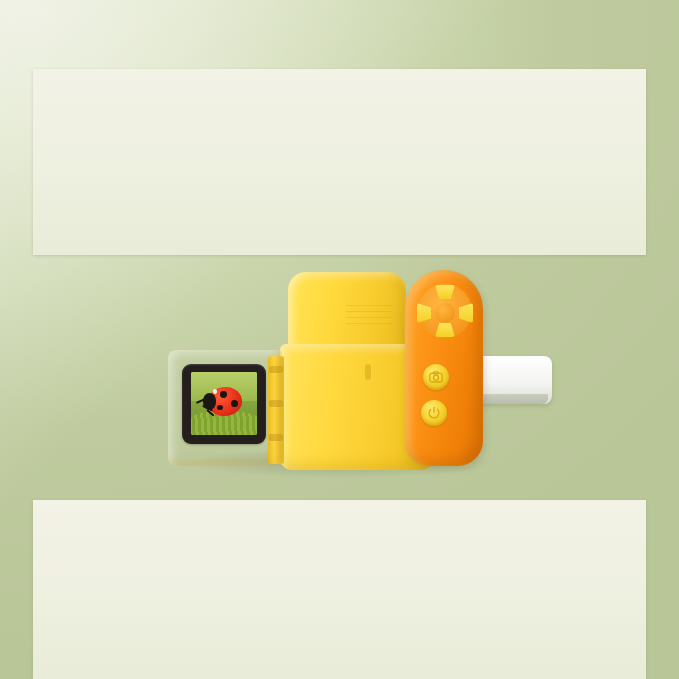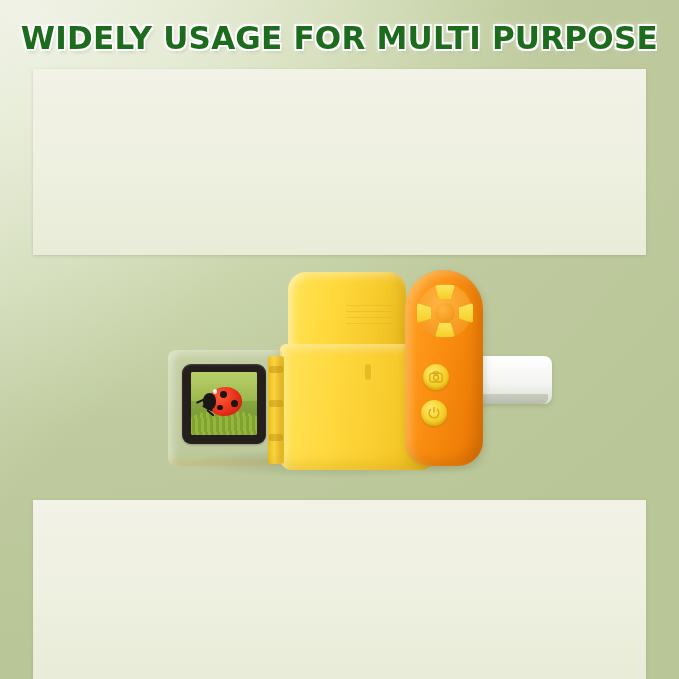"WIDELY USAGE FOR MULTI PURPOSE" div.title-wrap { html: <div> <span>WIDELY USAGE FOR MULTI PURPOSE</span> </div> -> none }
